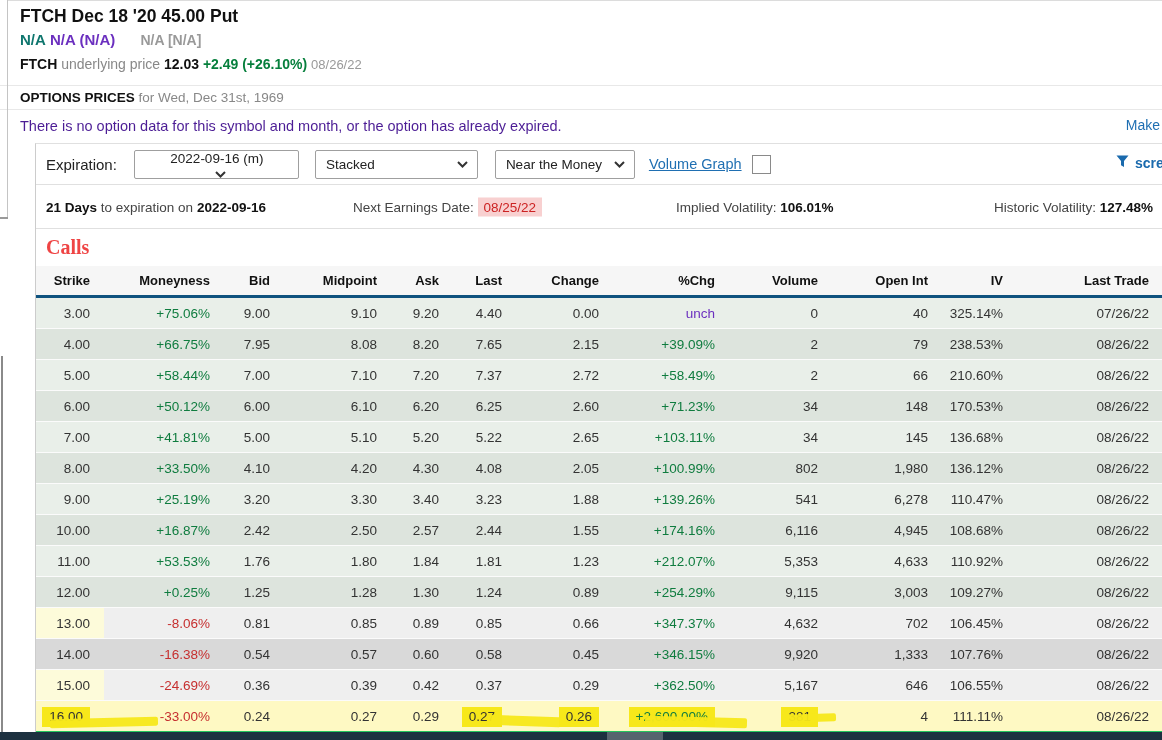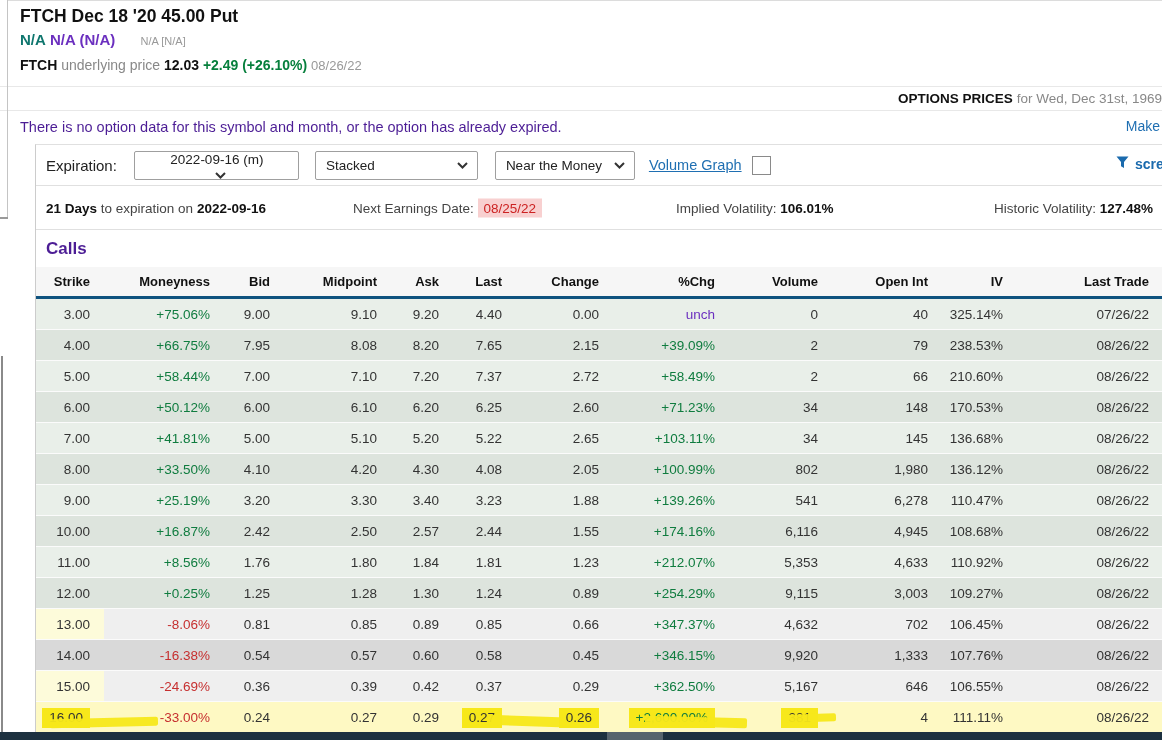"N/A [N/A]" .na-gray { font-size: 11px -> 14px; font-weight: 400 -> 700 }
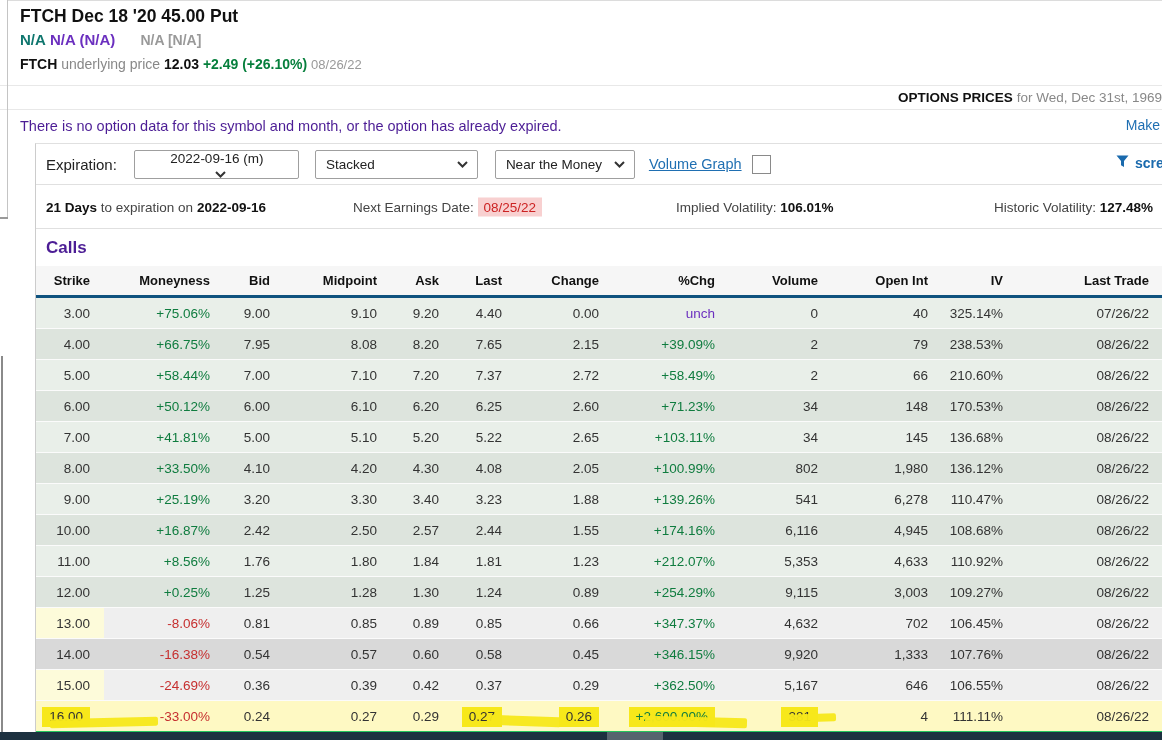"OPTIONS PRICES for Wed, Dec" .op-header { text-align: right -> none }
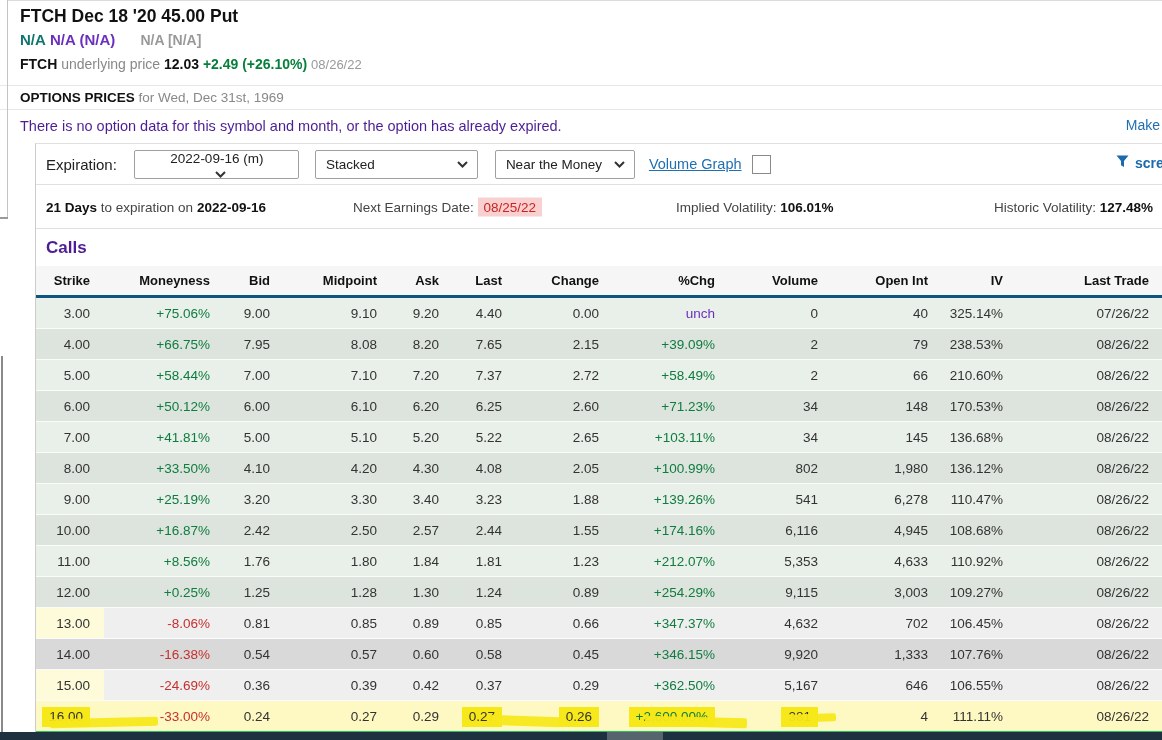"Calls" .calls-title { color: #4c1d95 -> #ef4444; font-family: none -> Liberation Serif, serif; font-size: 17px -> 20px }
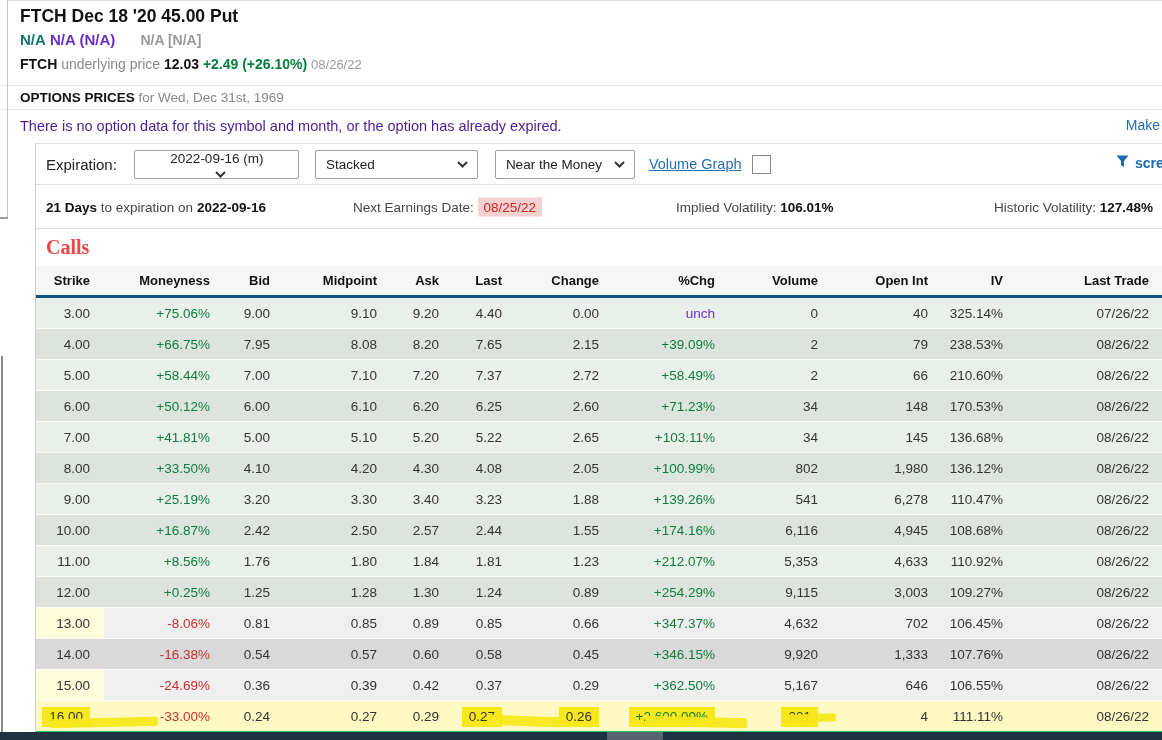"+8.56%" td.green { text: +8.56% -> +53.53% }
